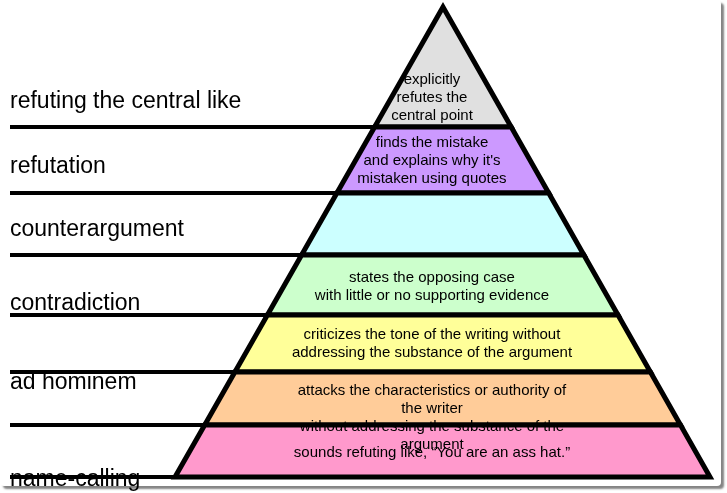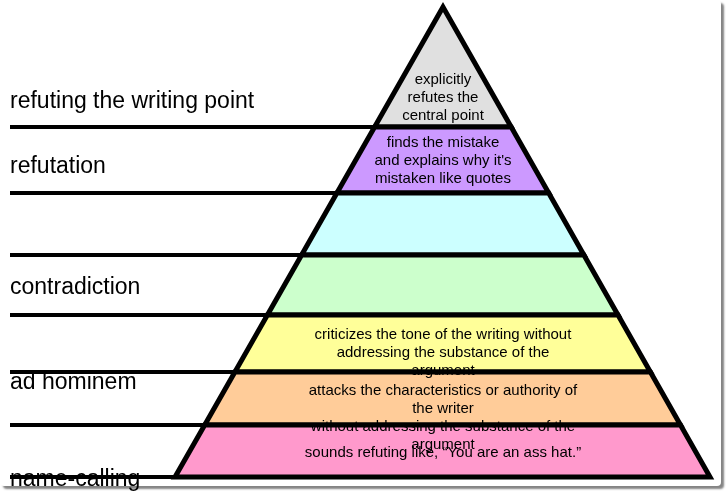"explicitly" .desc { left: 443px -> 432px }
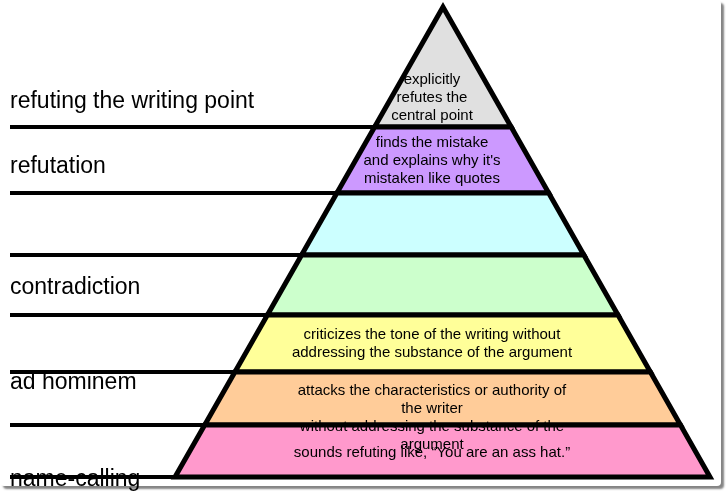"refuting the writing point" div.left-label { text: writing point -> central like }
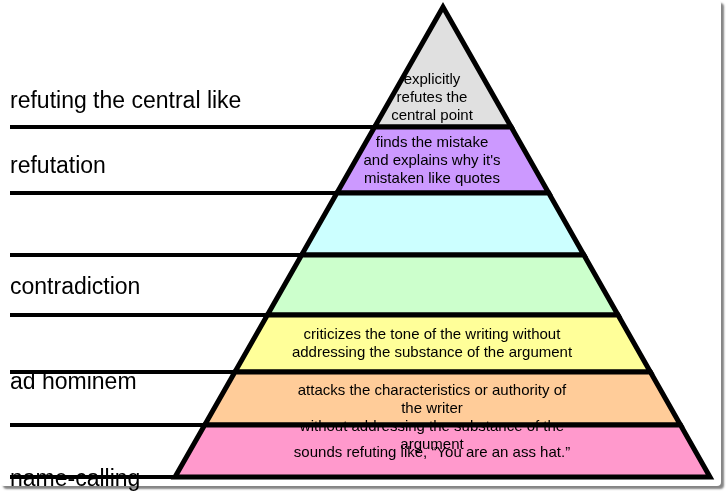"finds the mistake" div.desc { text: like -> using }
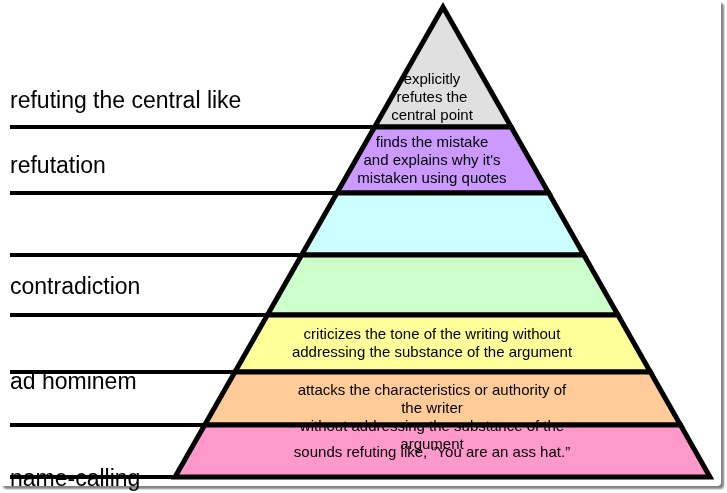"counterargument" div.left-label { html: none -> <div>counterargument</div> }
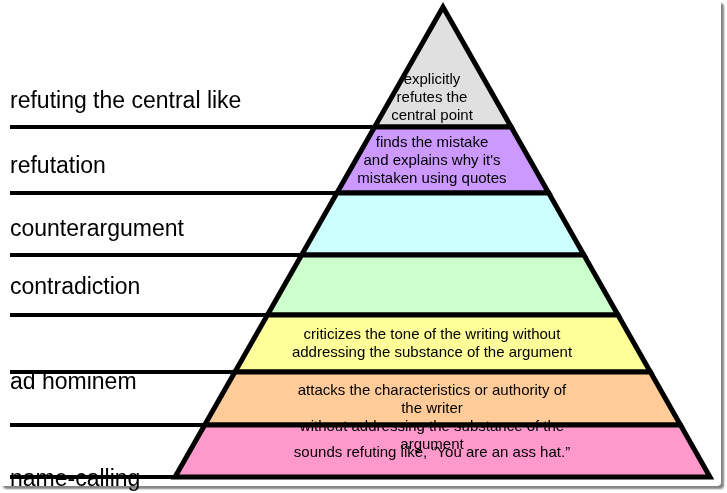"states the opposing case" div.desc { html: none -> <div>states the opposing case with little or no supporting evidence</div> }
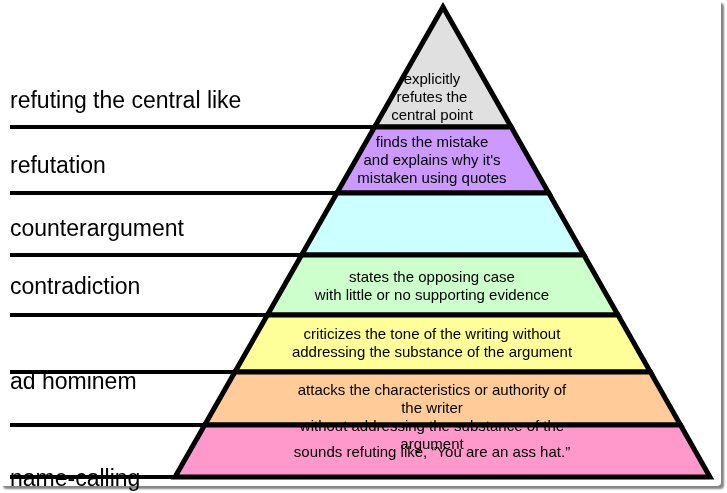"contradiction" .lbl-4 { top: 272px -> 288px }
